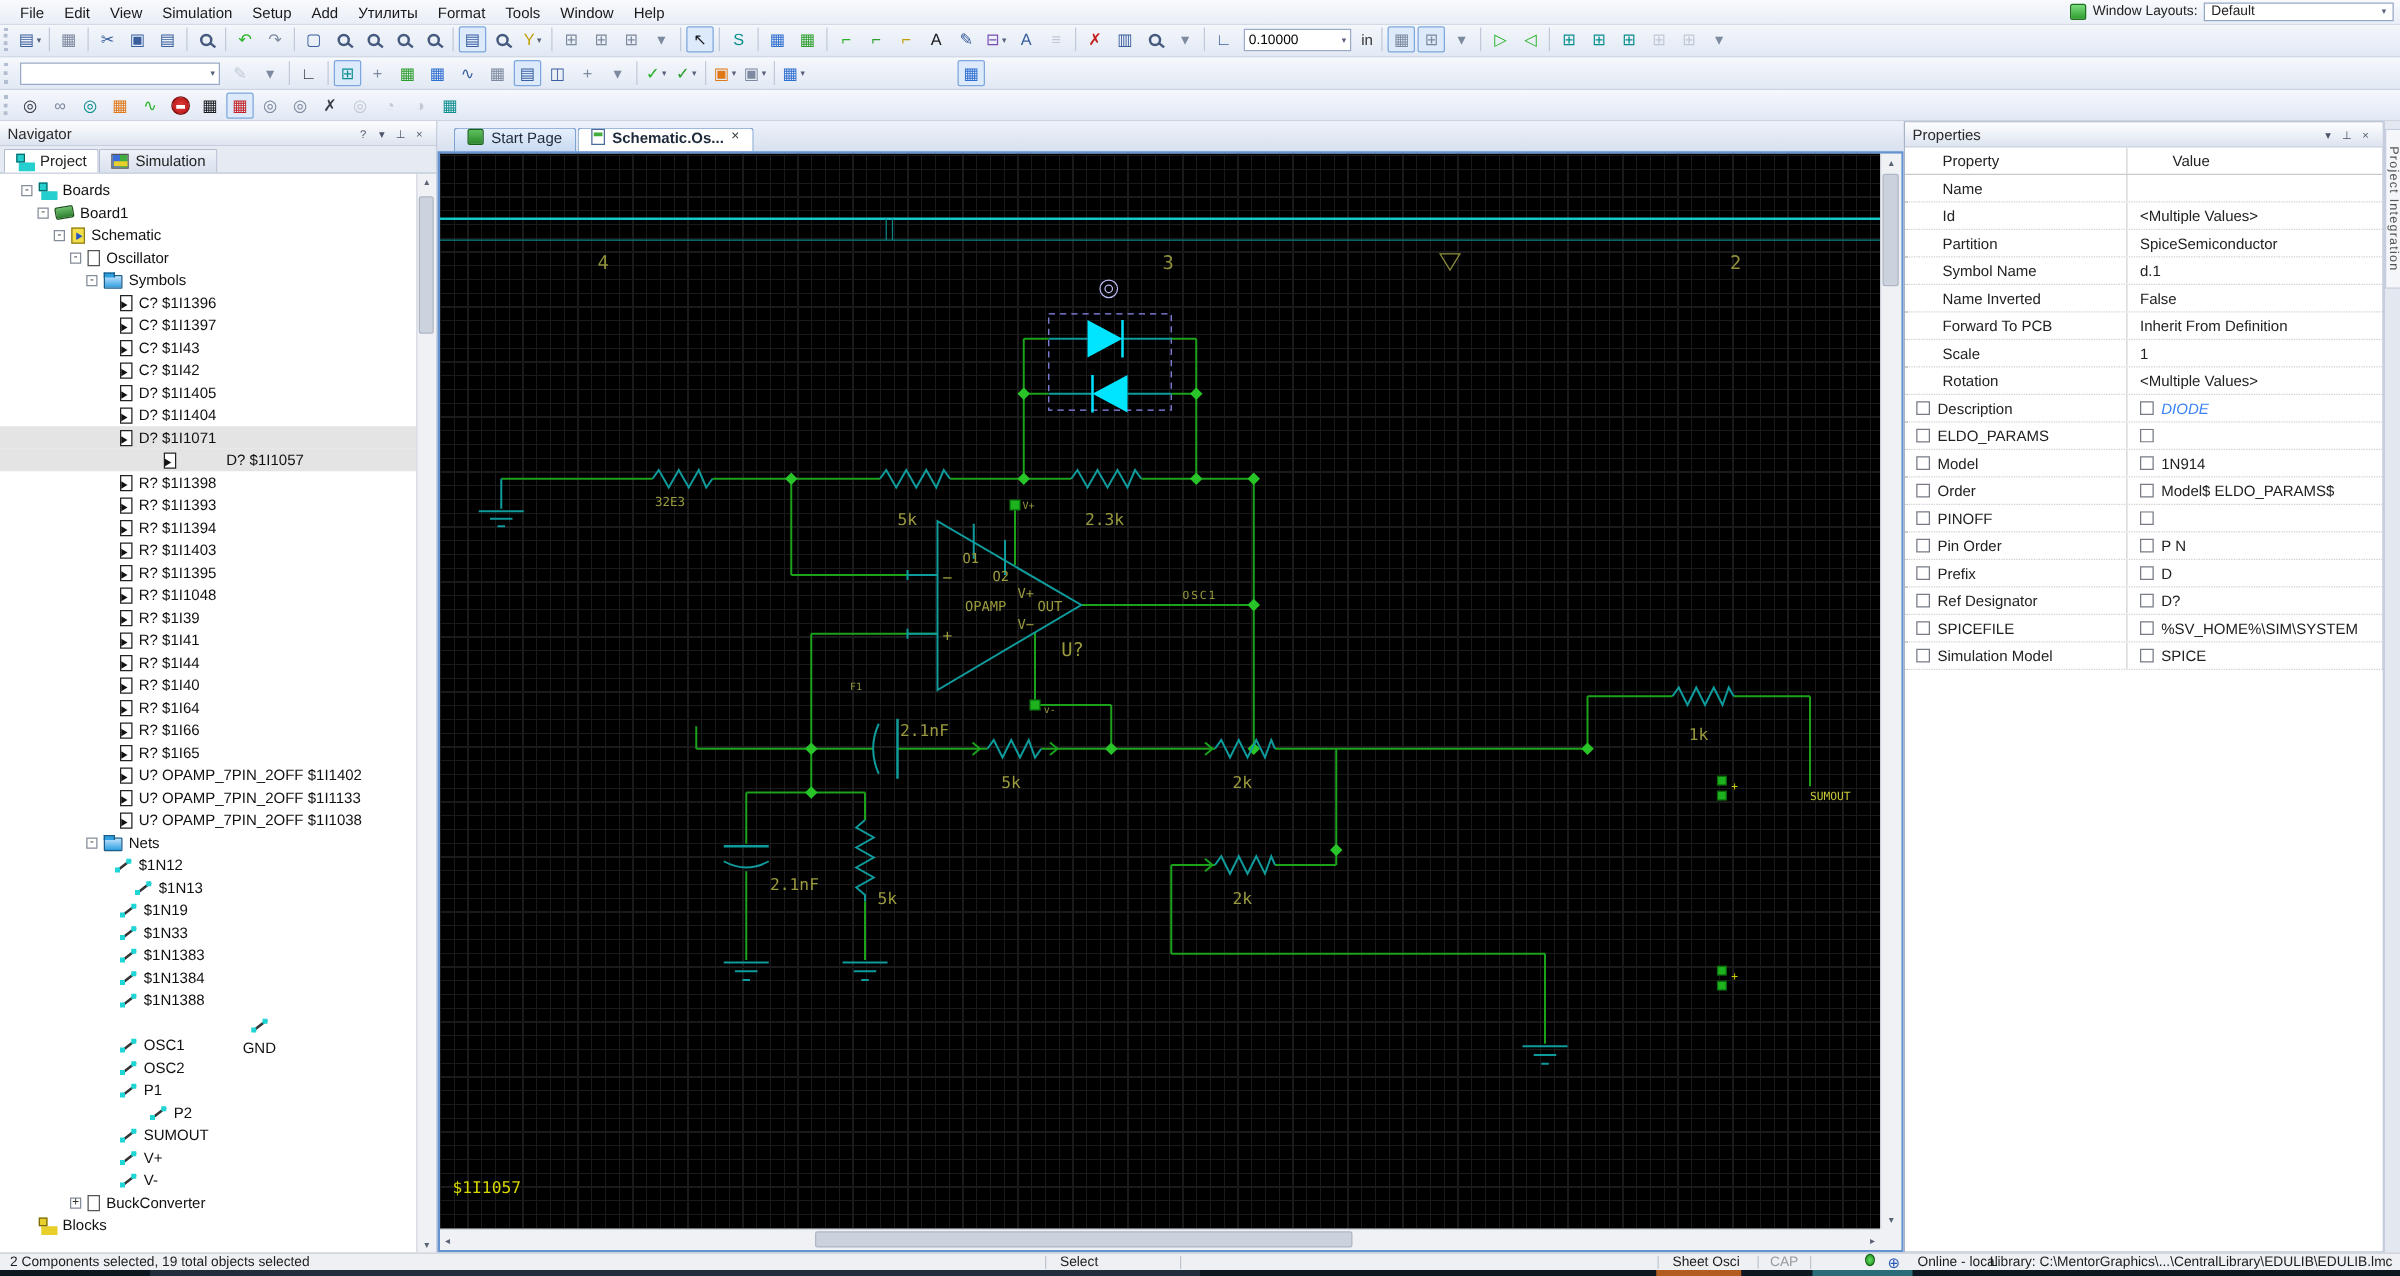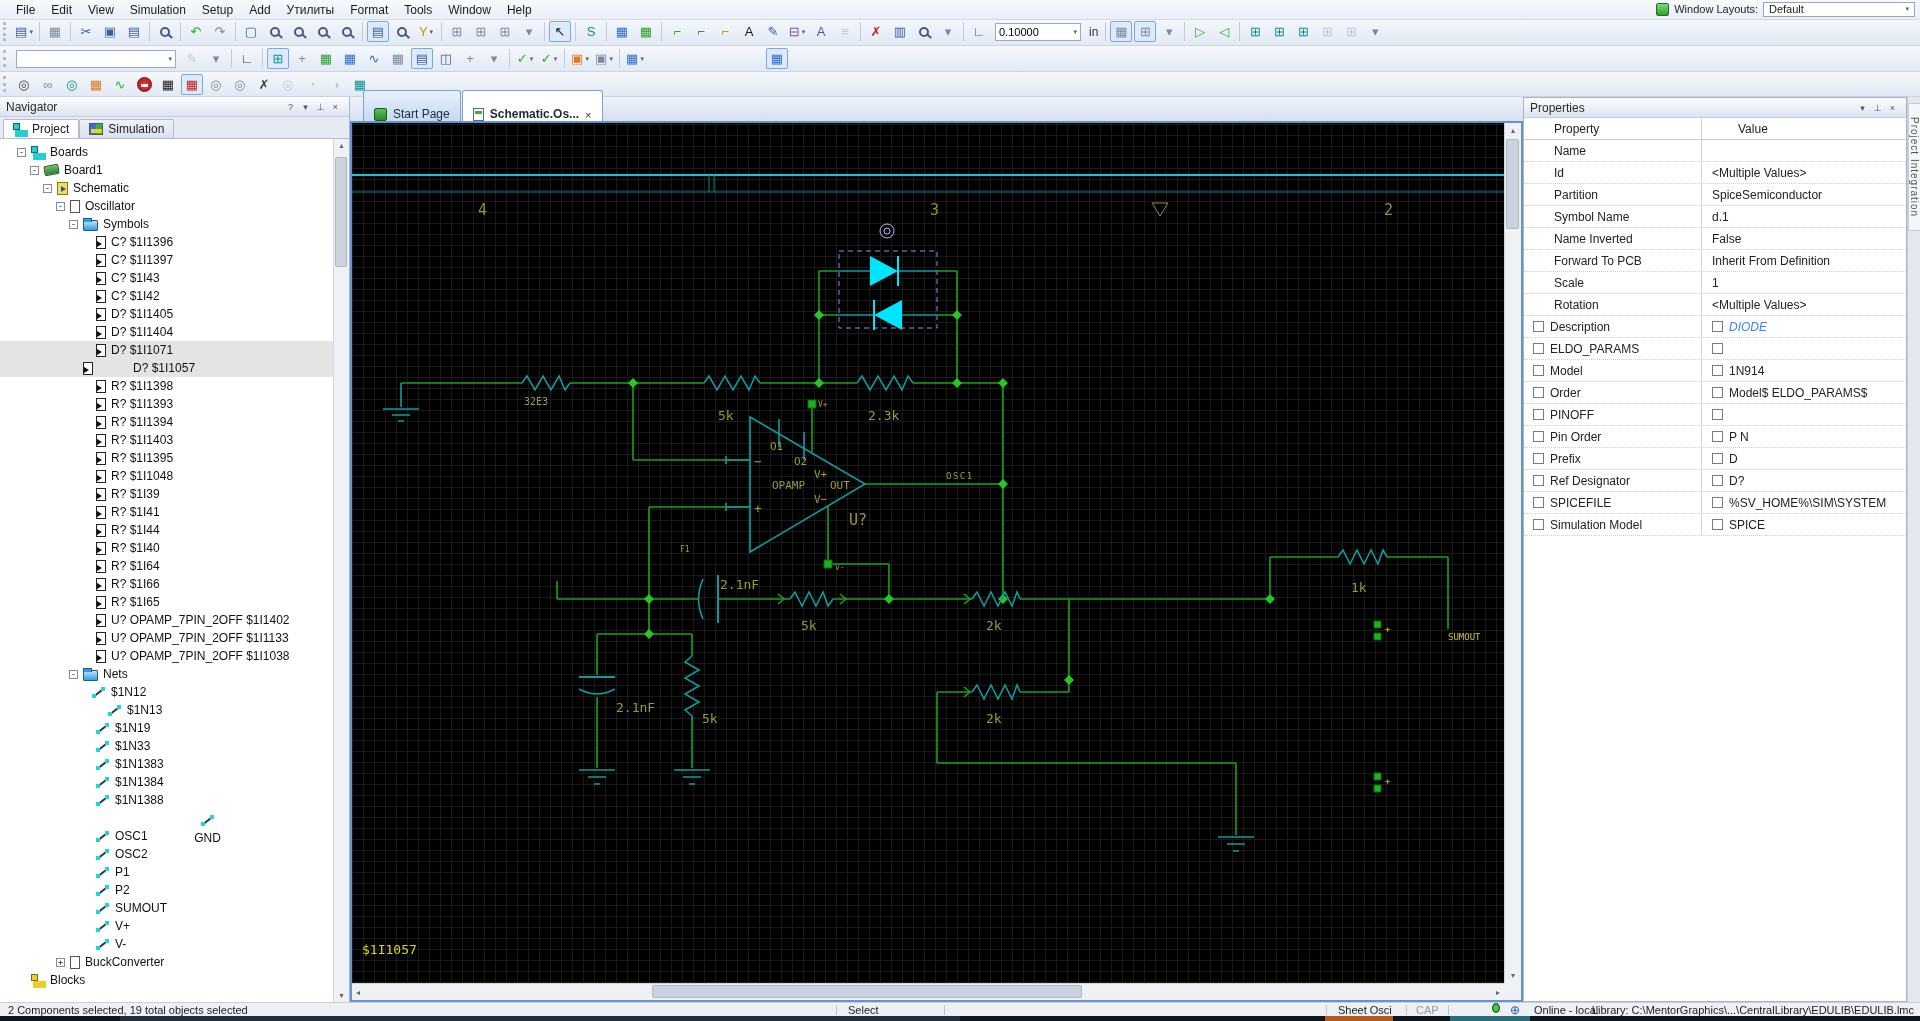"Start Page" .dtab { align-items: flex-end -> flex-start; height: 31px -> 19px }
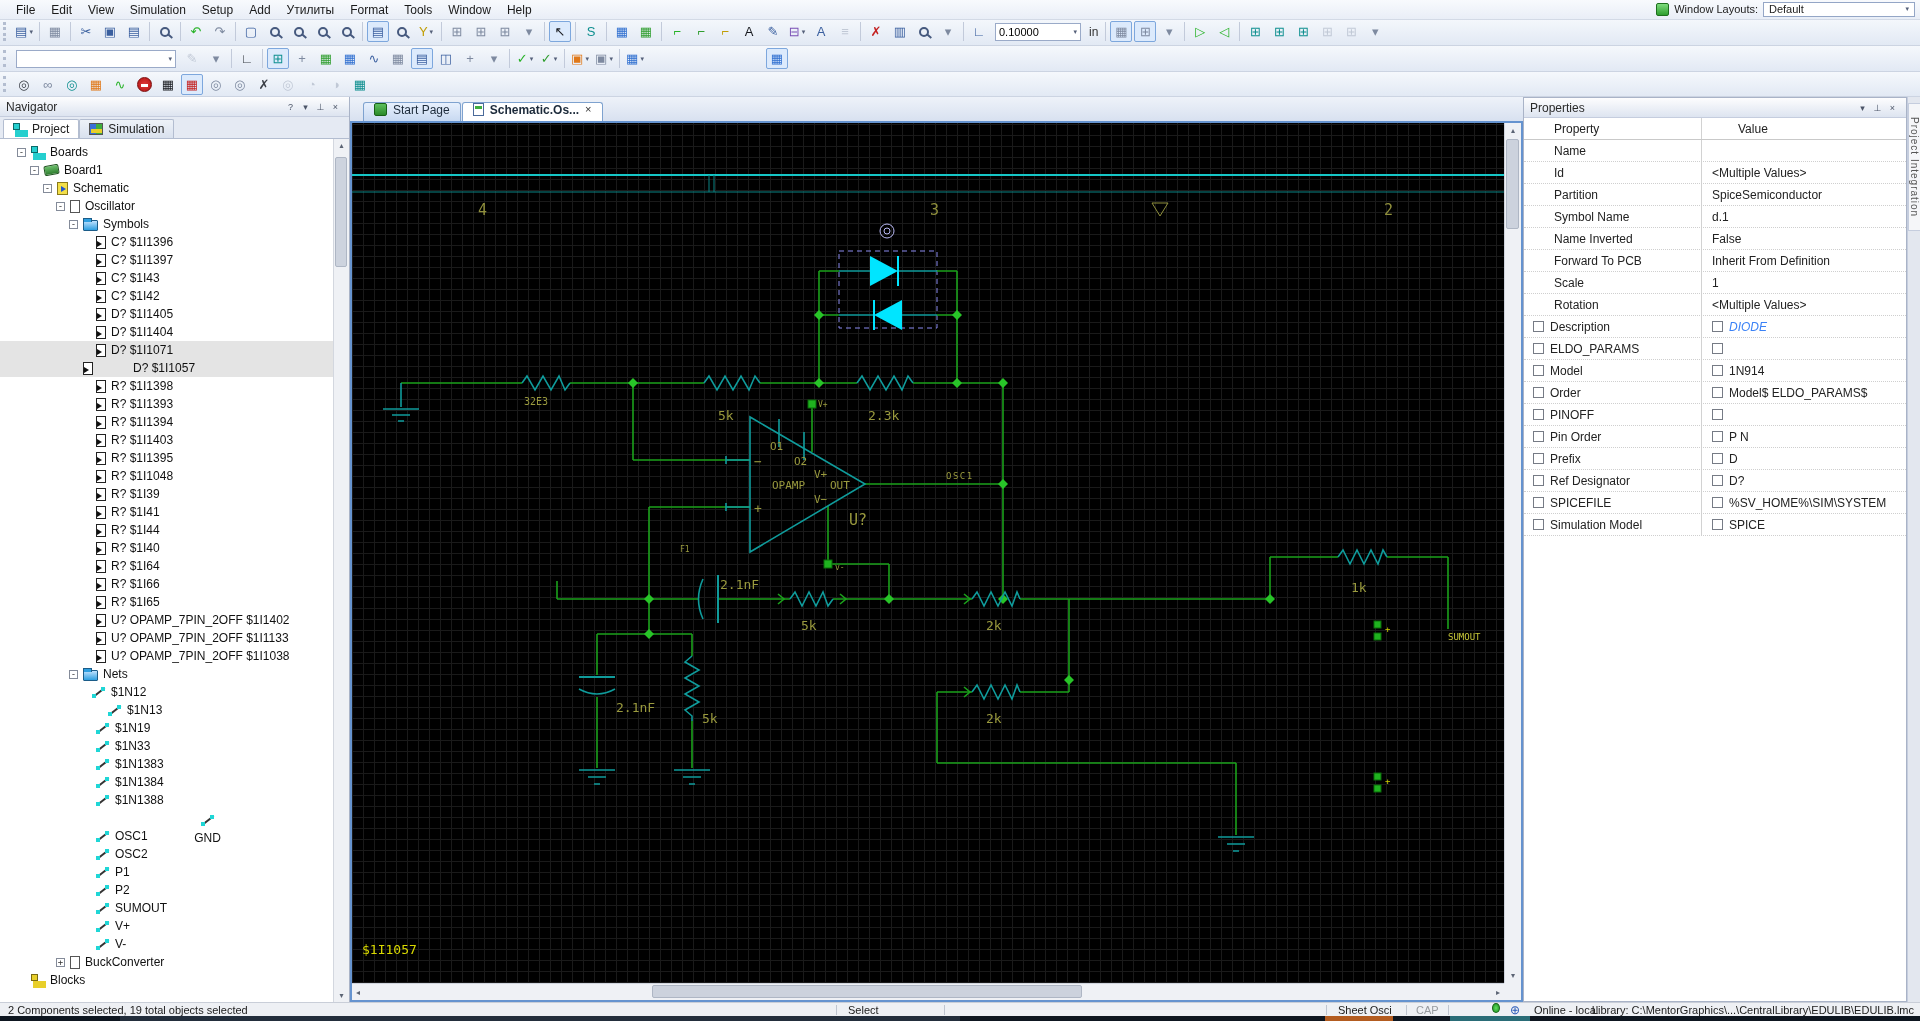"D? $1I1057" div.trow { padding-left: 34px -> 82px }
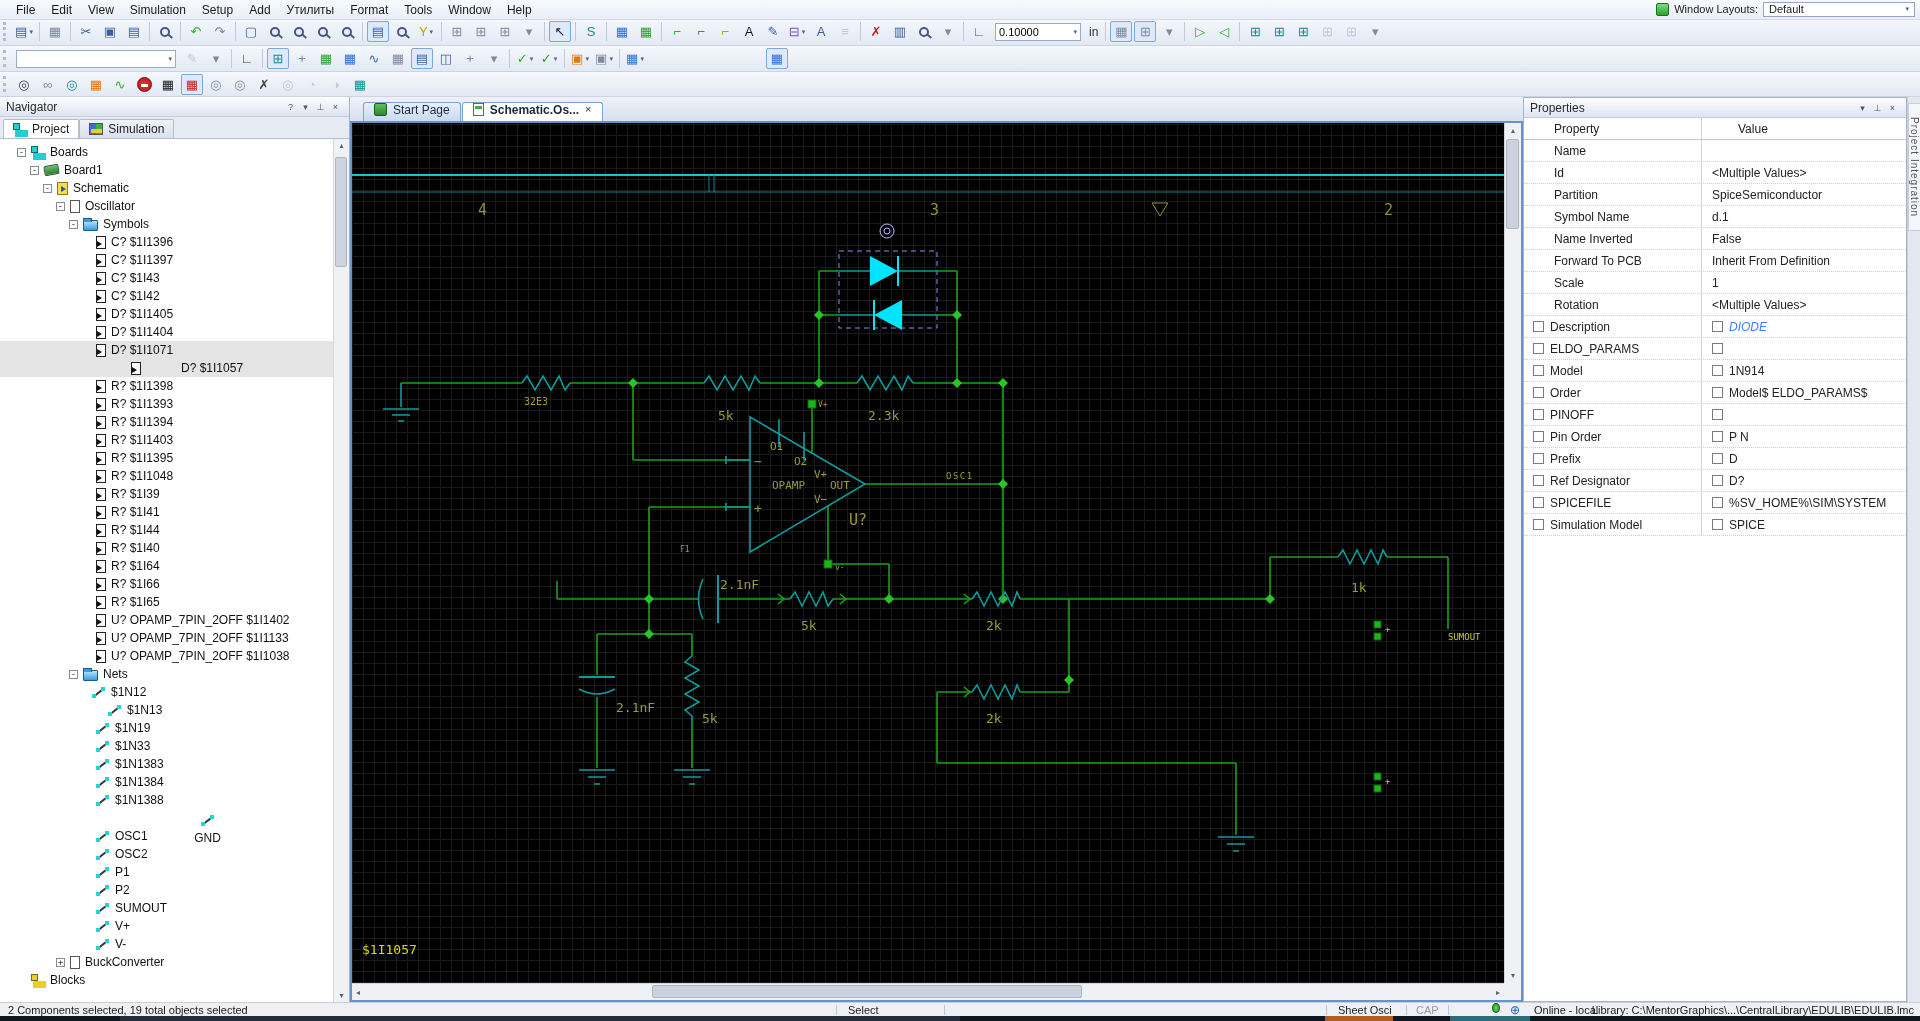"P2" div.trow { margin-left: none -> 24px }
